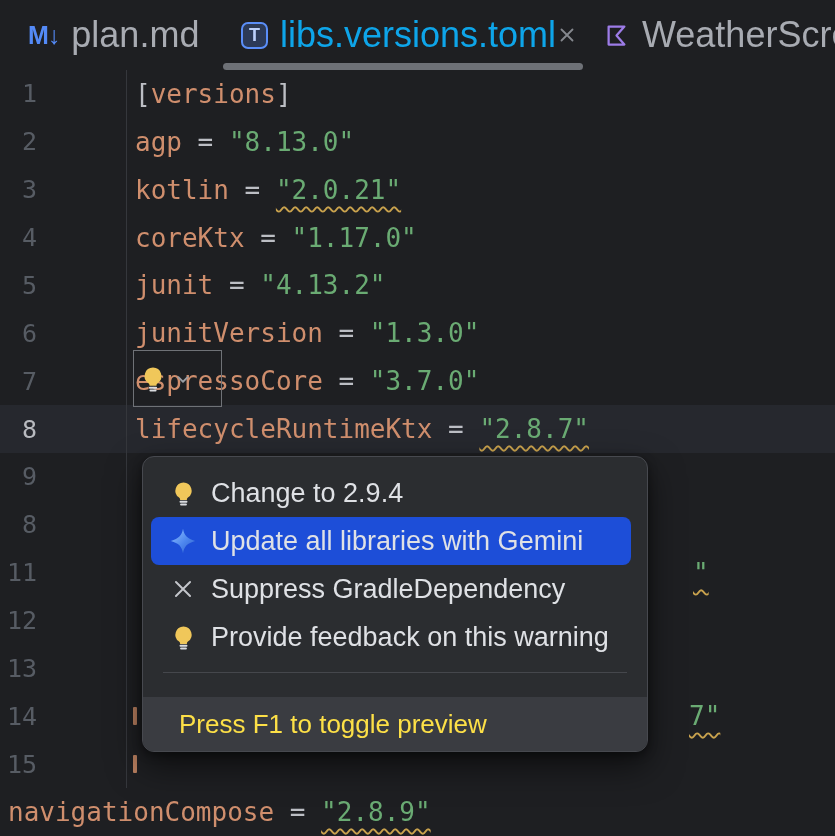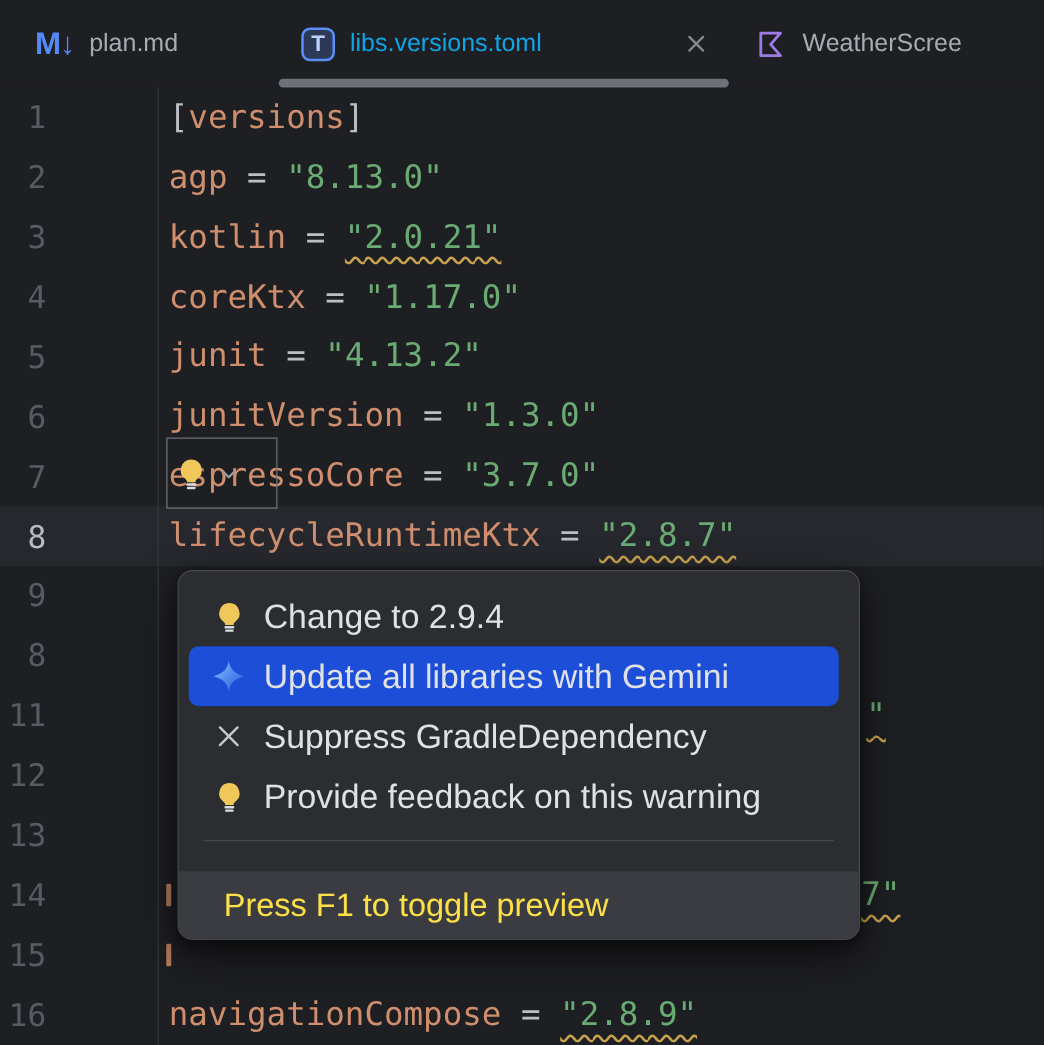"plan.md" .tab-label { font-size: 20px -> 36px }
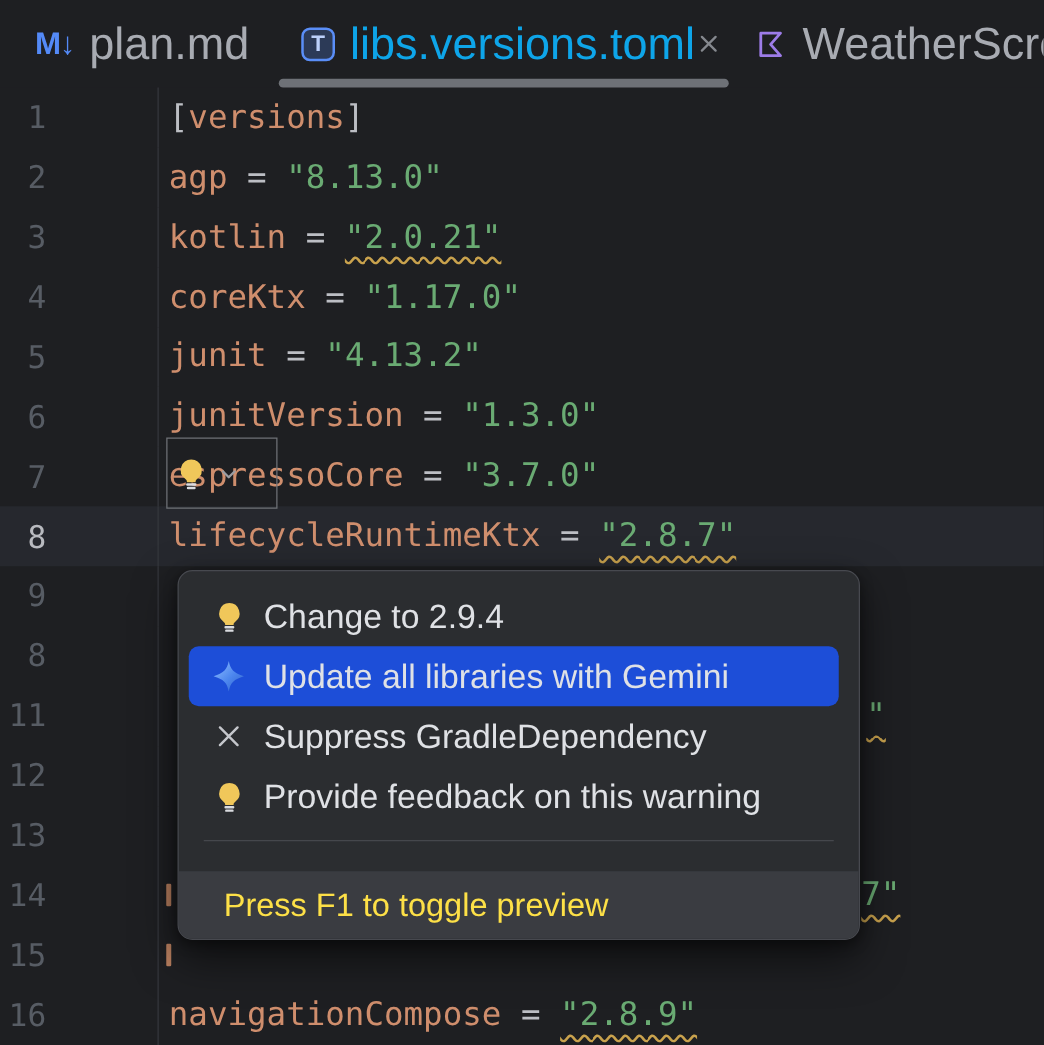"Change to 2.9.4" .popup { width: 546px -> 506px }
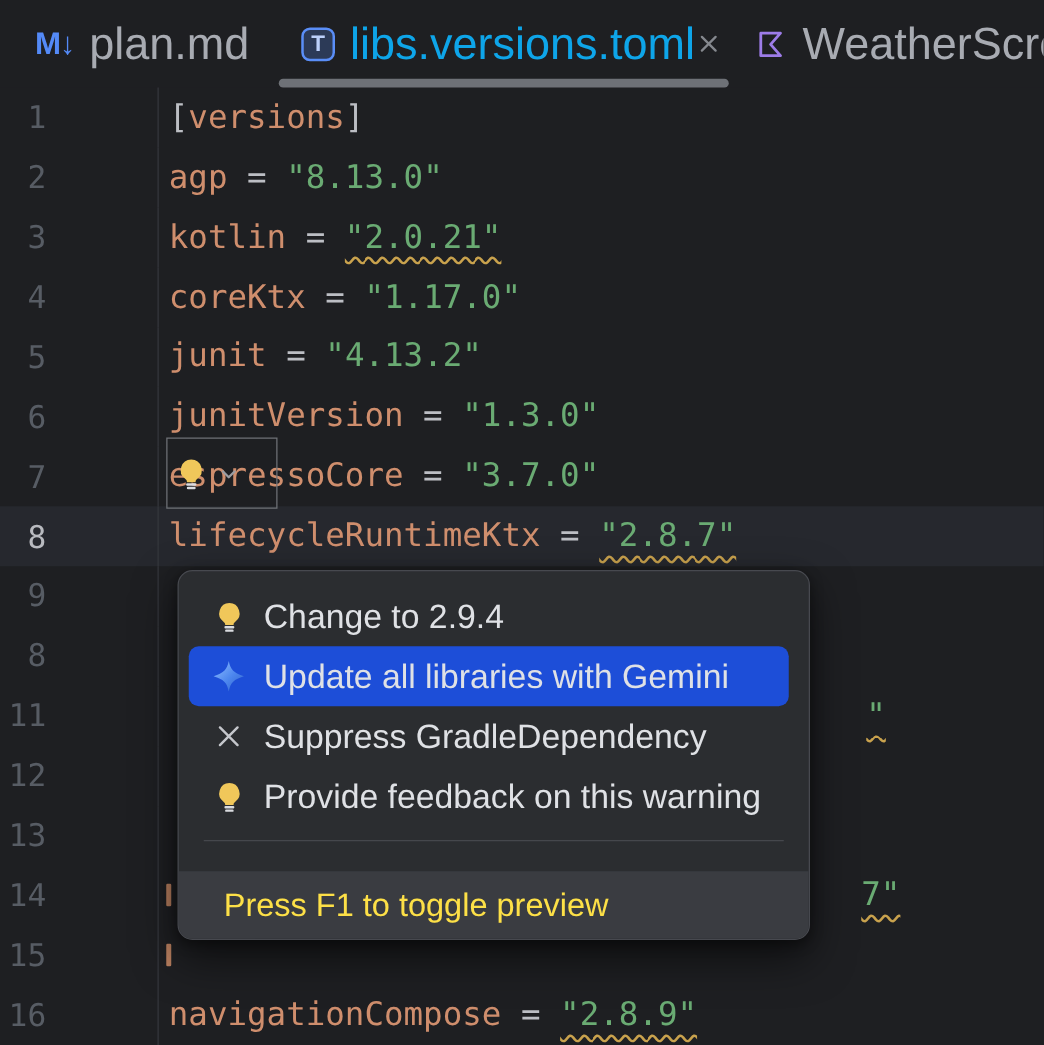"16" div.gutter { html: <div>16</div> -> none }
